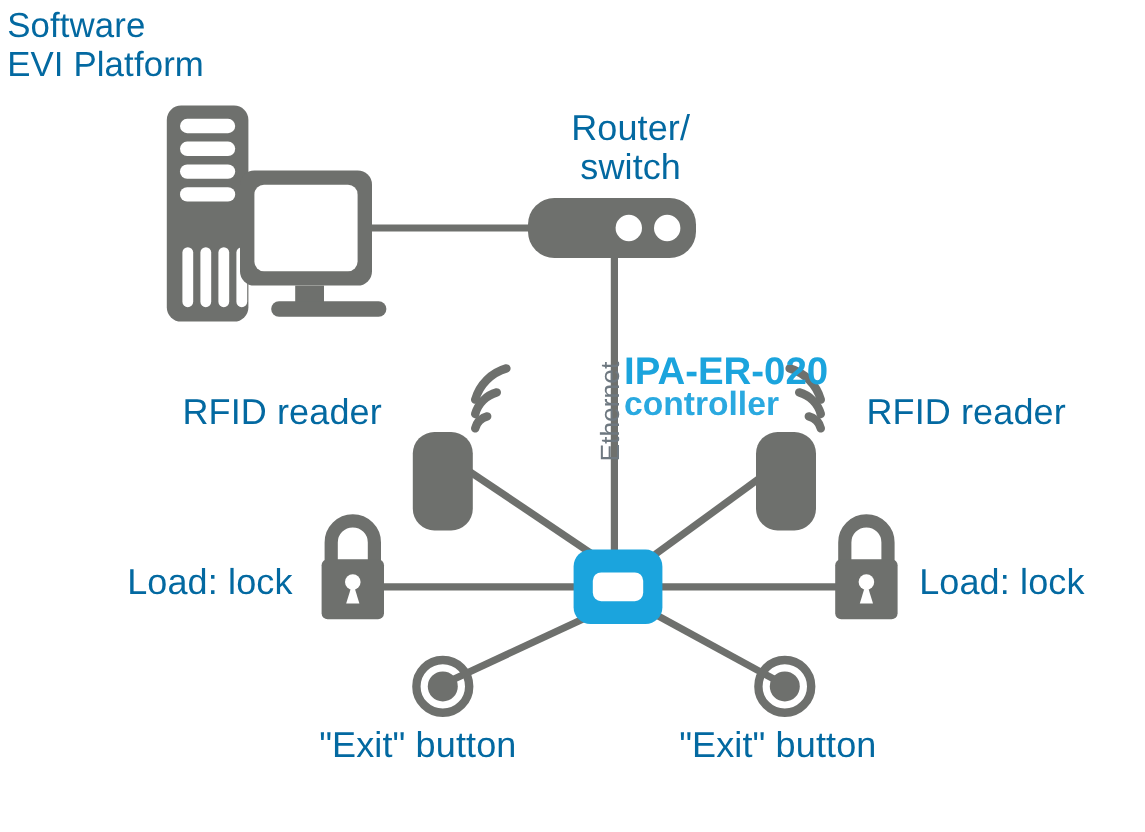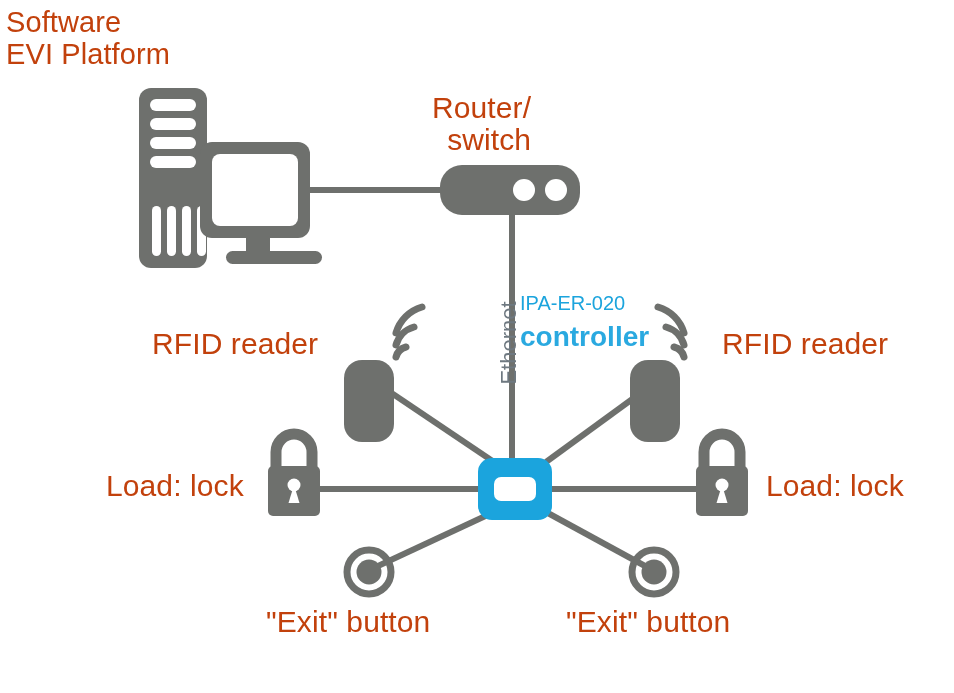"Software" .lbl { color: #c2410c -> #0369a1 }
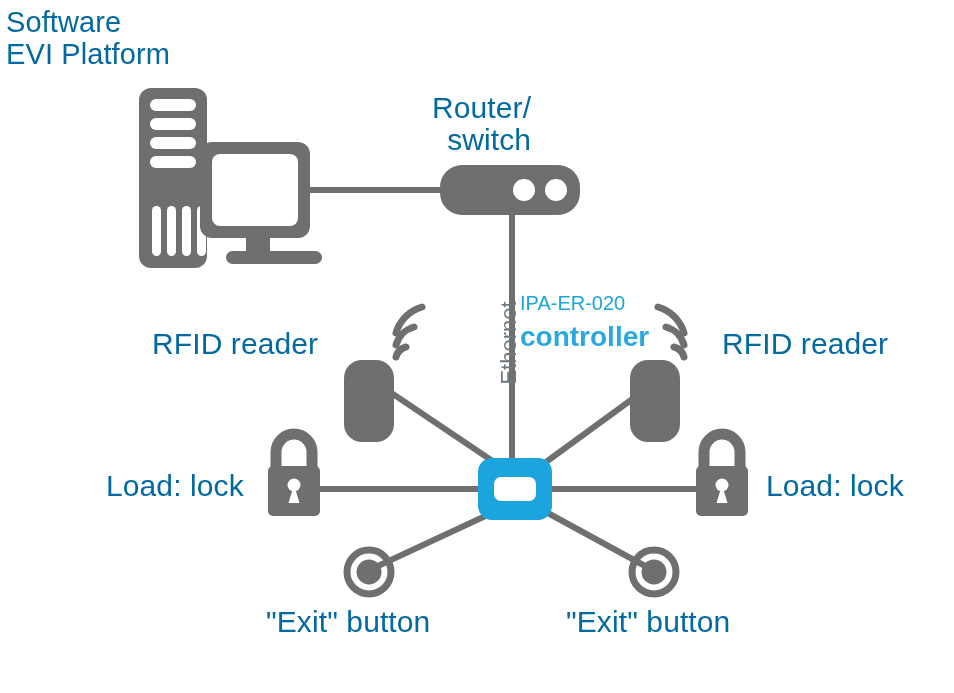"Router/" #router-label { left: 432px -> 476px; text-align: right -> center }
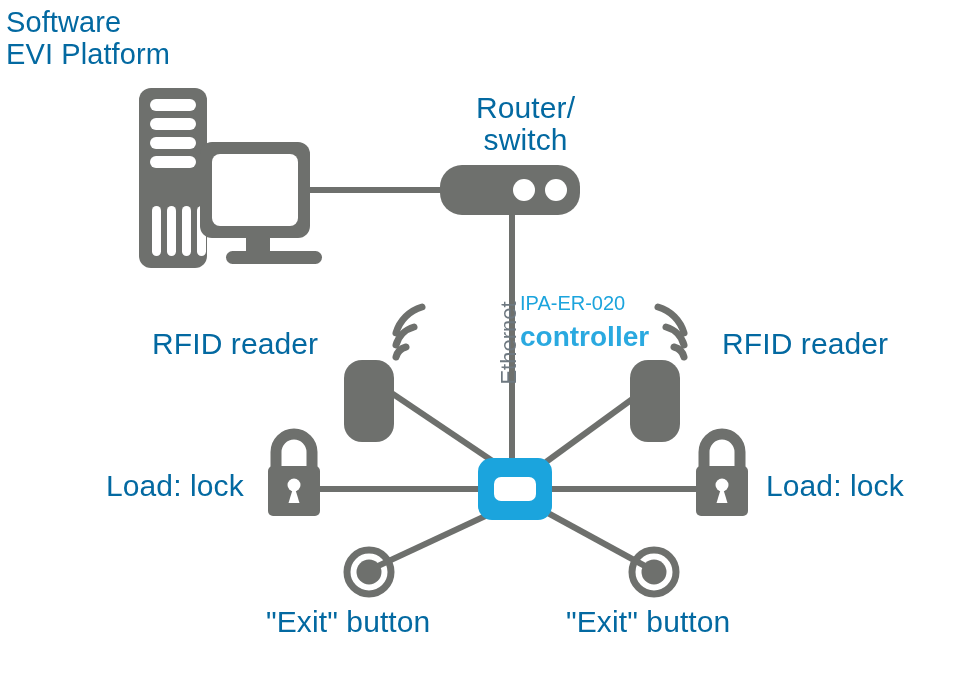"IPA-ER-020" #ctrl-name-label { font-size: 20px -> 32px; font-weight: normal -> bold }
